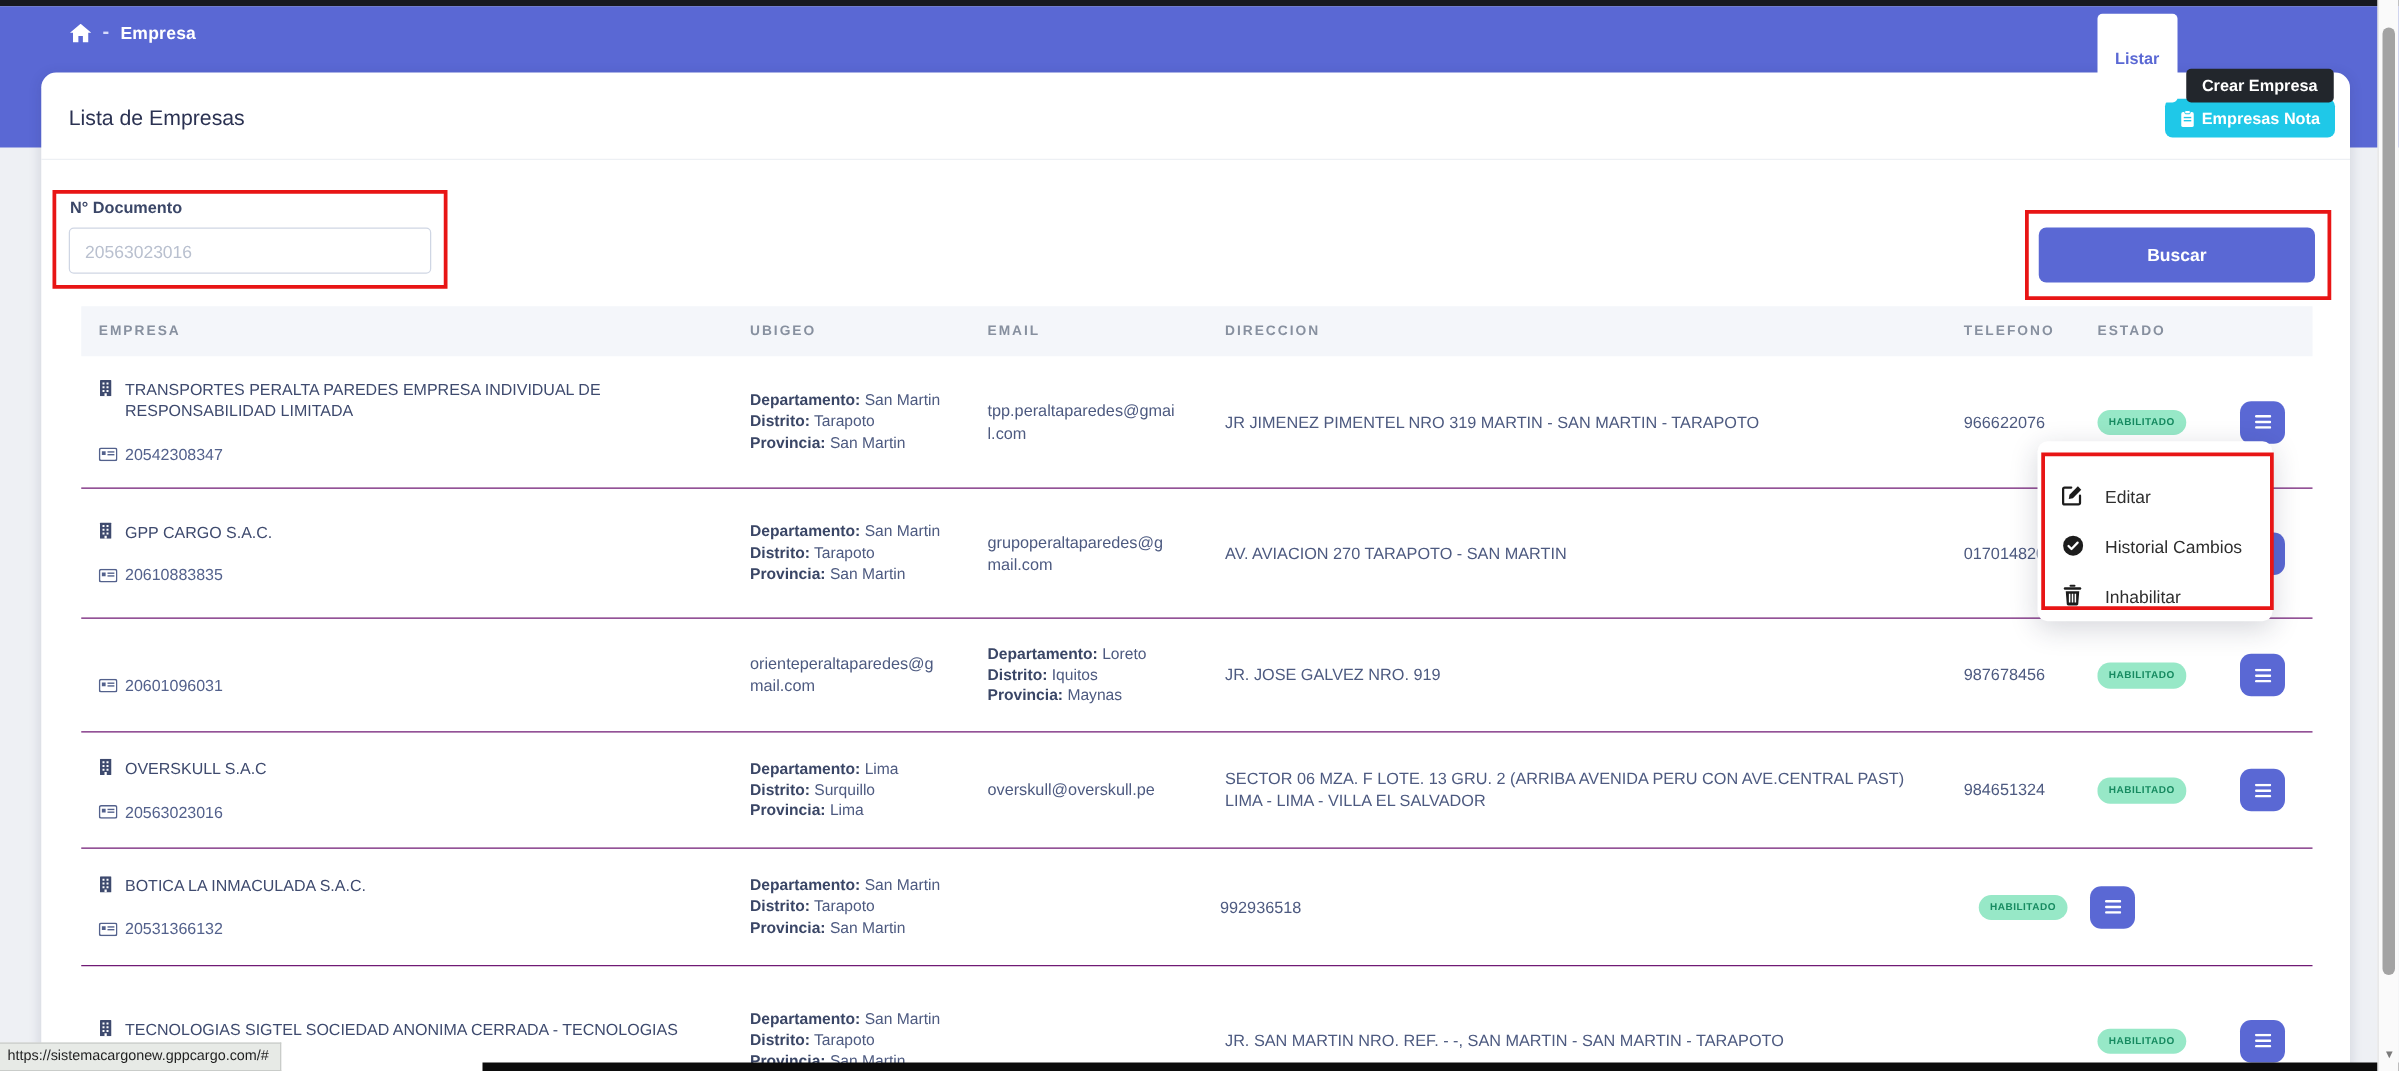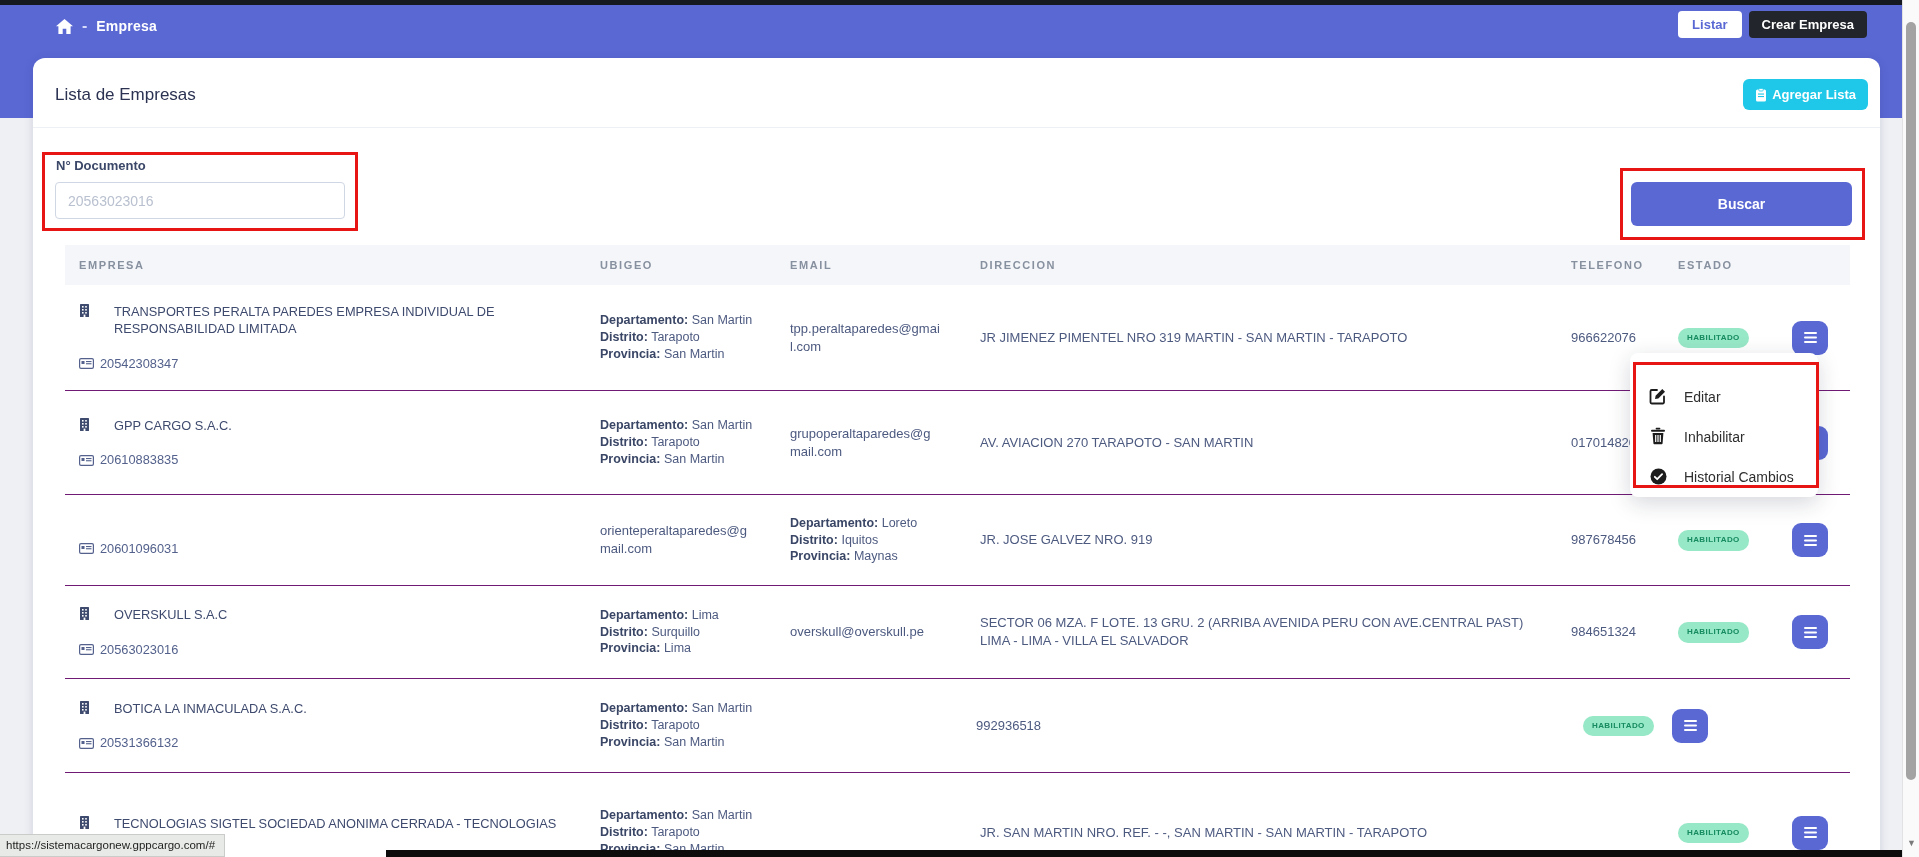"Crear Empresa" .btn-crear { margin-top: none -> 44px }
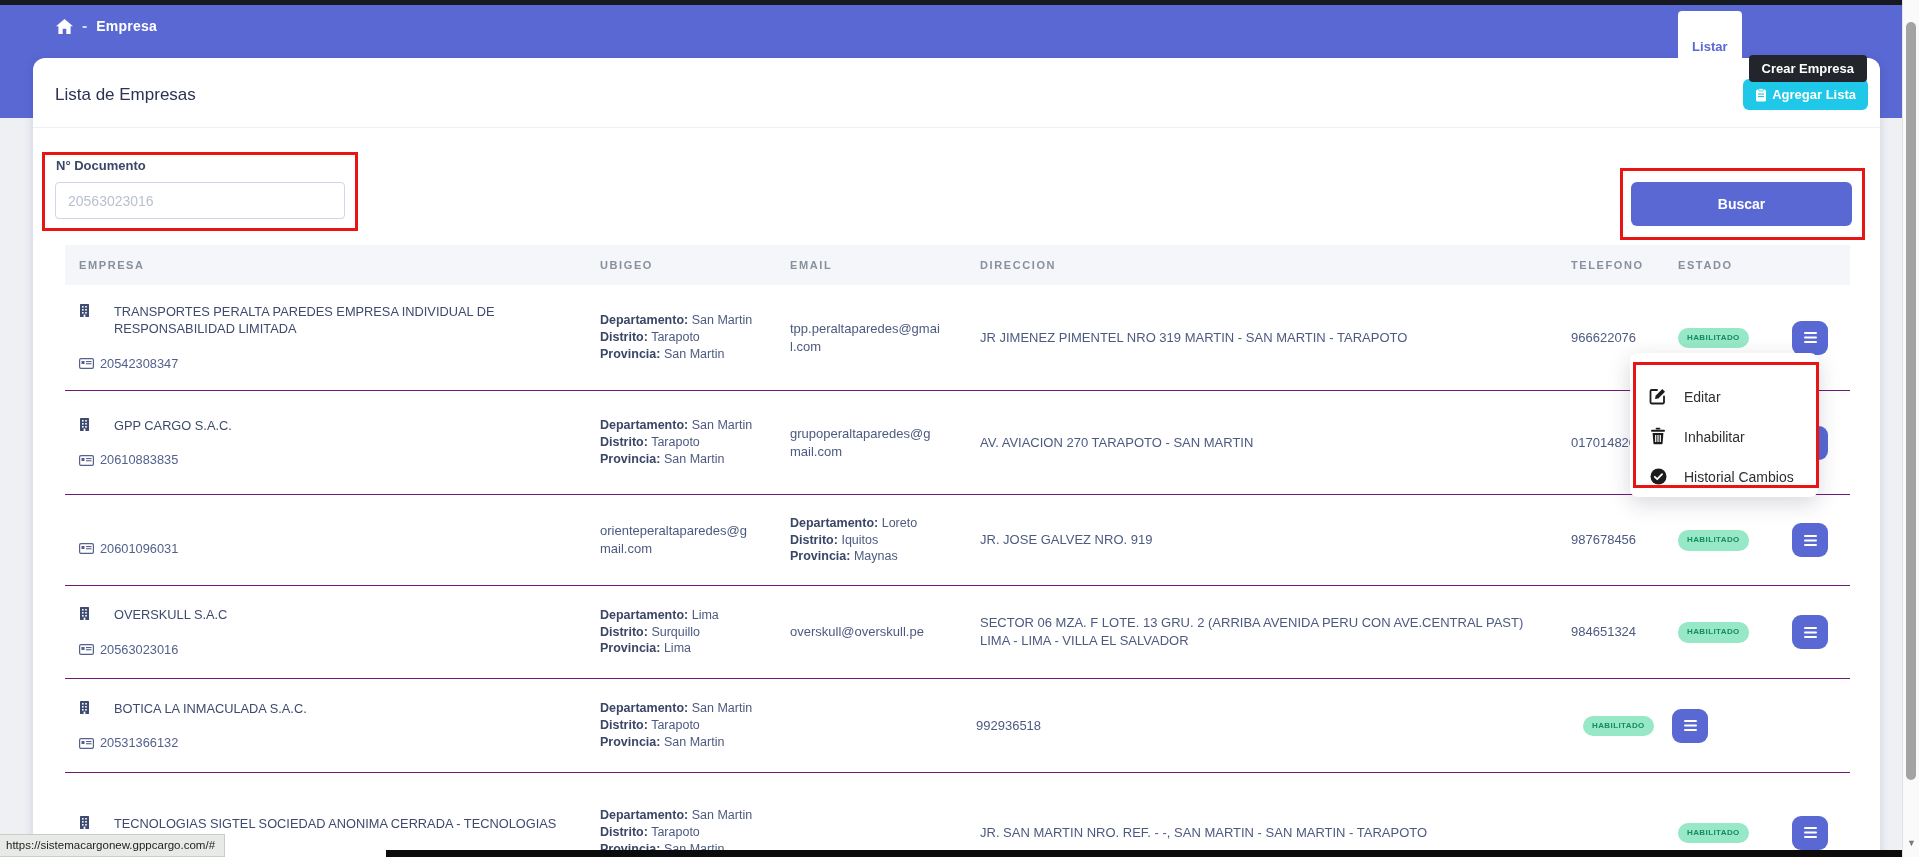"Agregar Lista" span { text: Agregar Lista -> Empresas Nota }
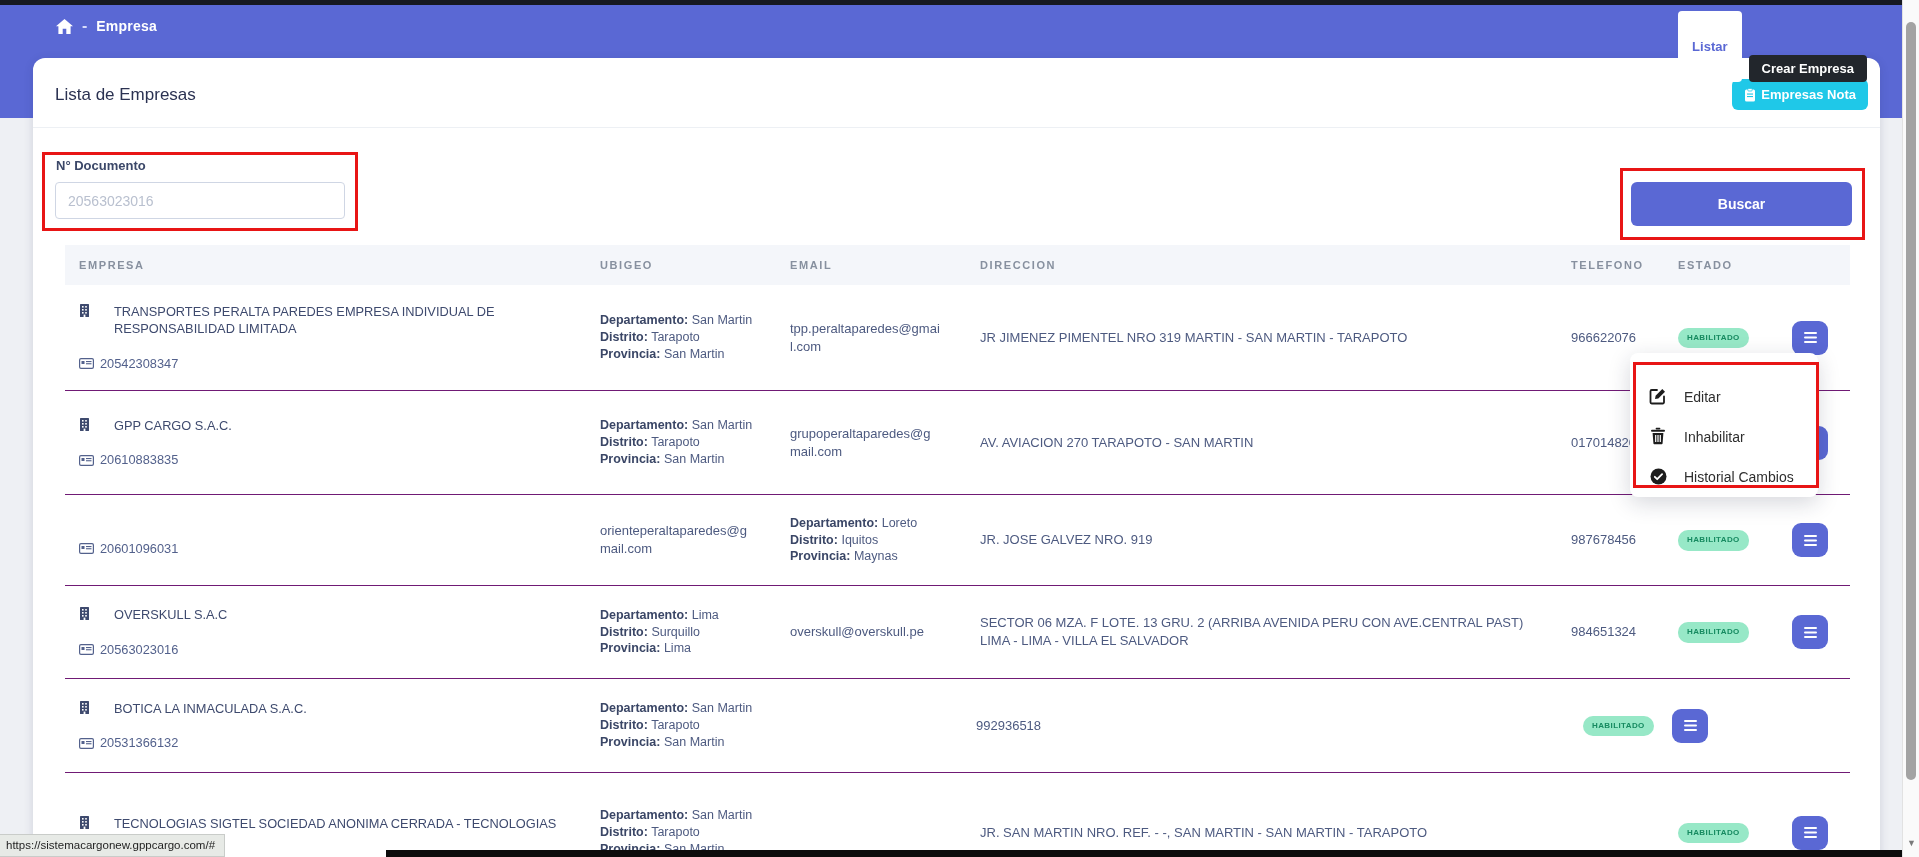"TRANSPORTES PERALTA PAREDES EMPRESA" .emp-name { gap: 24px -> 10px }
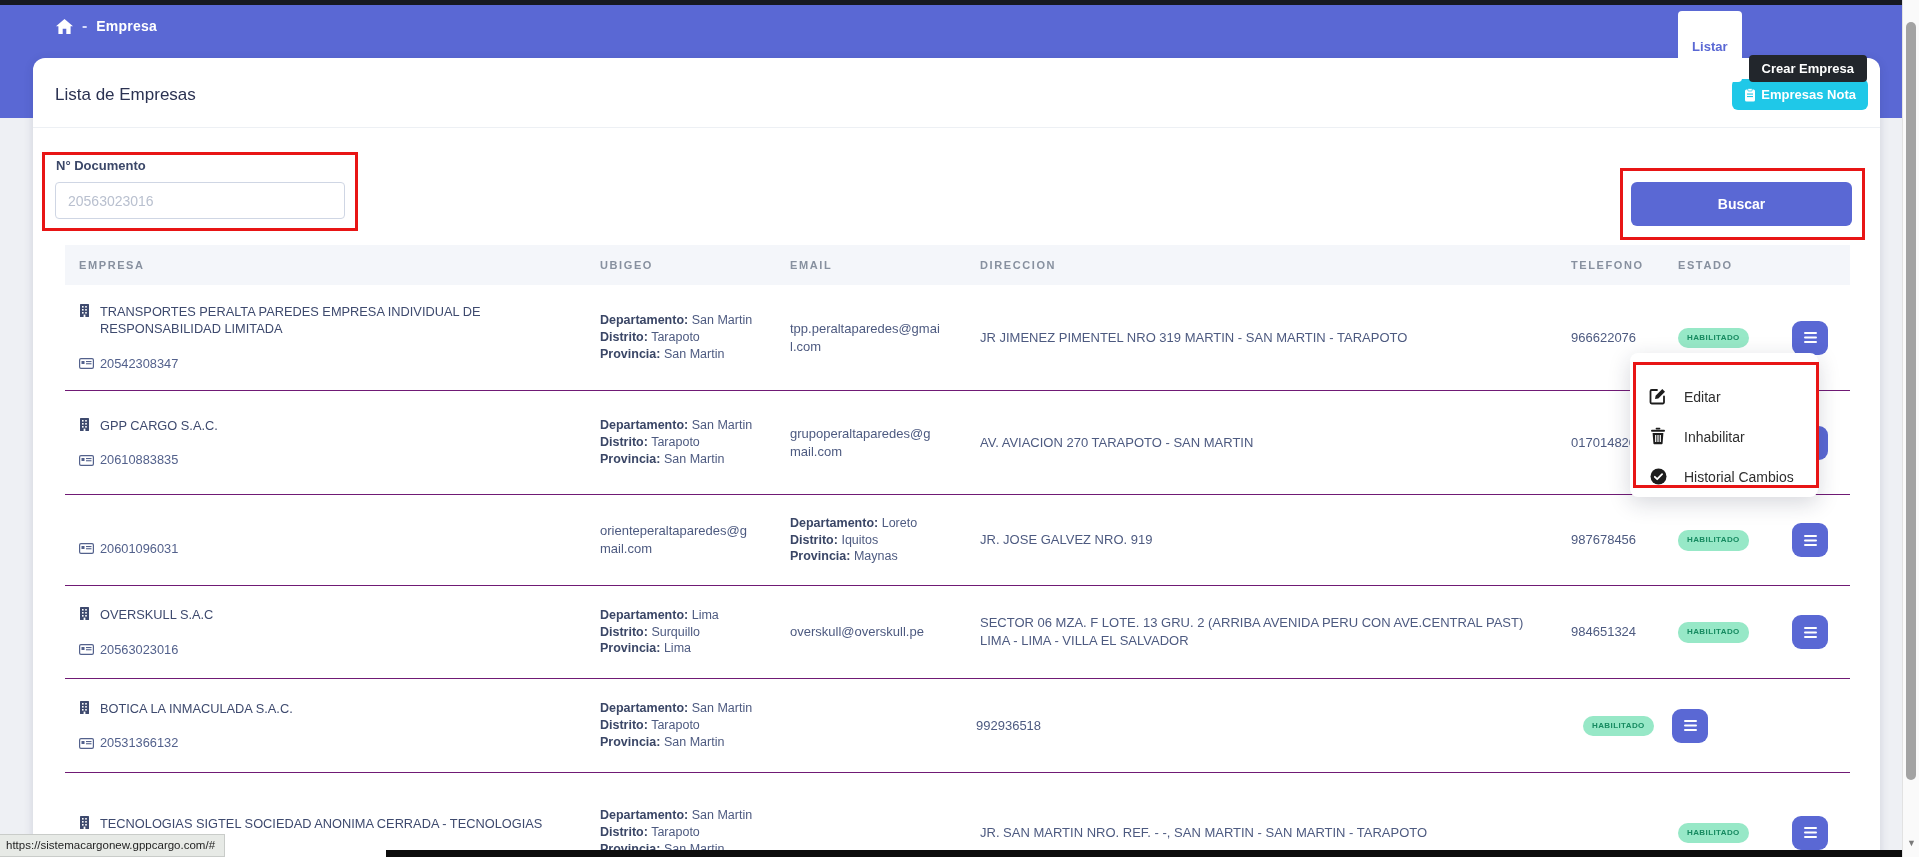"Inhabilitar" div.menu-item { order: before "Historial Cambios" -> after "Historial Cambios" }
